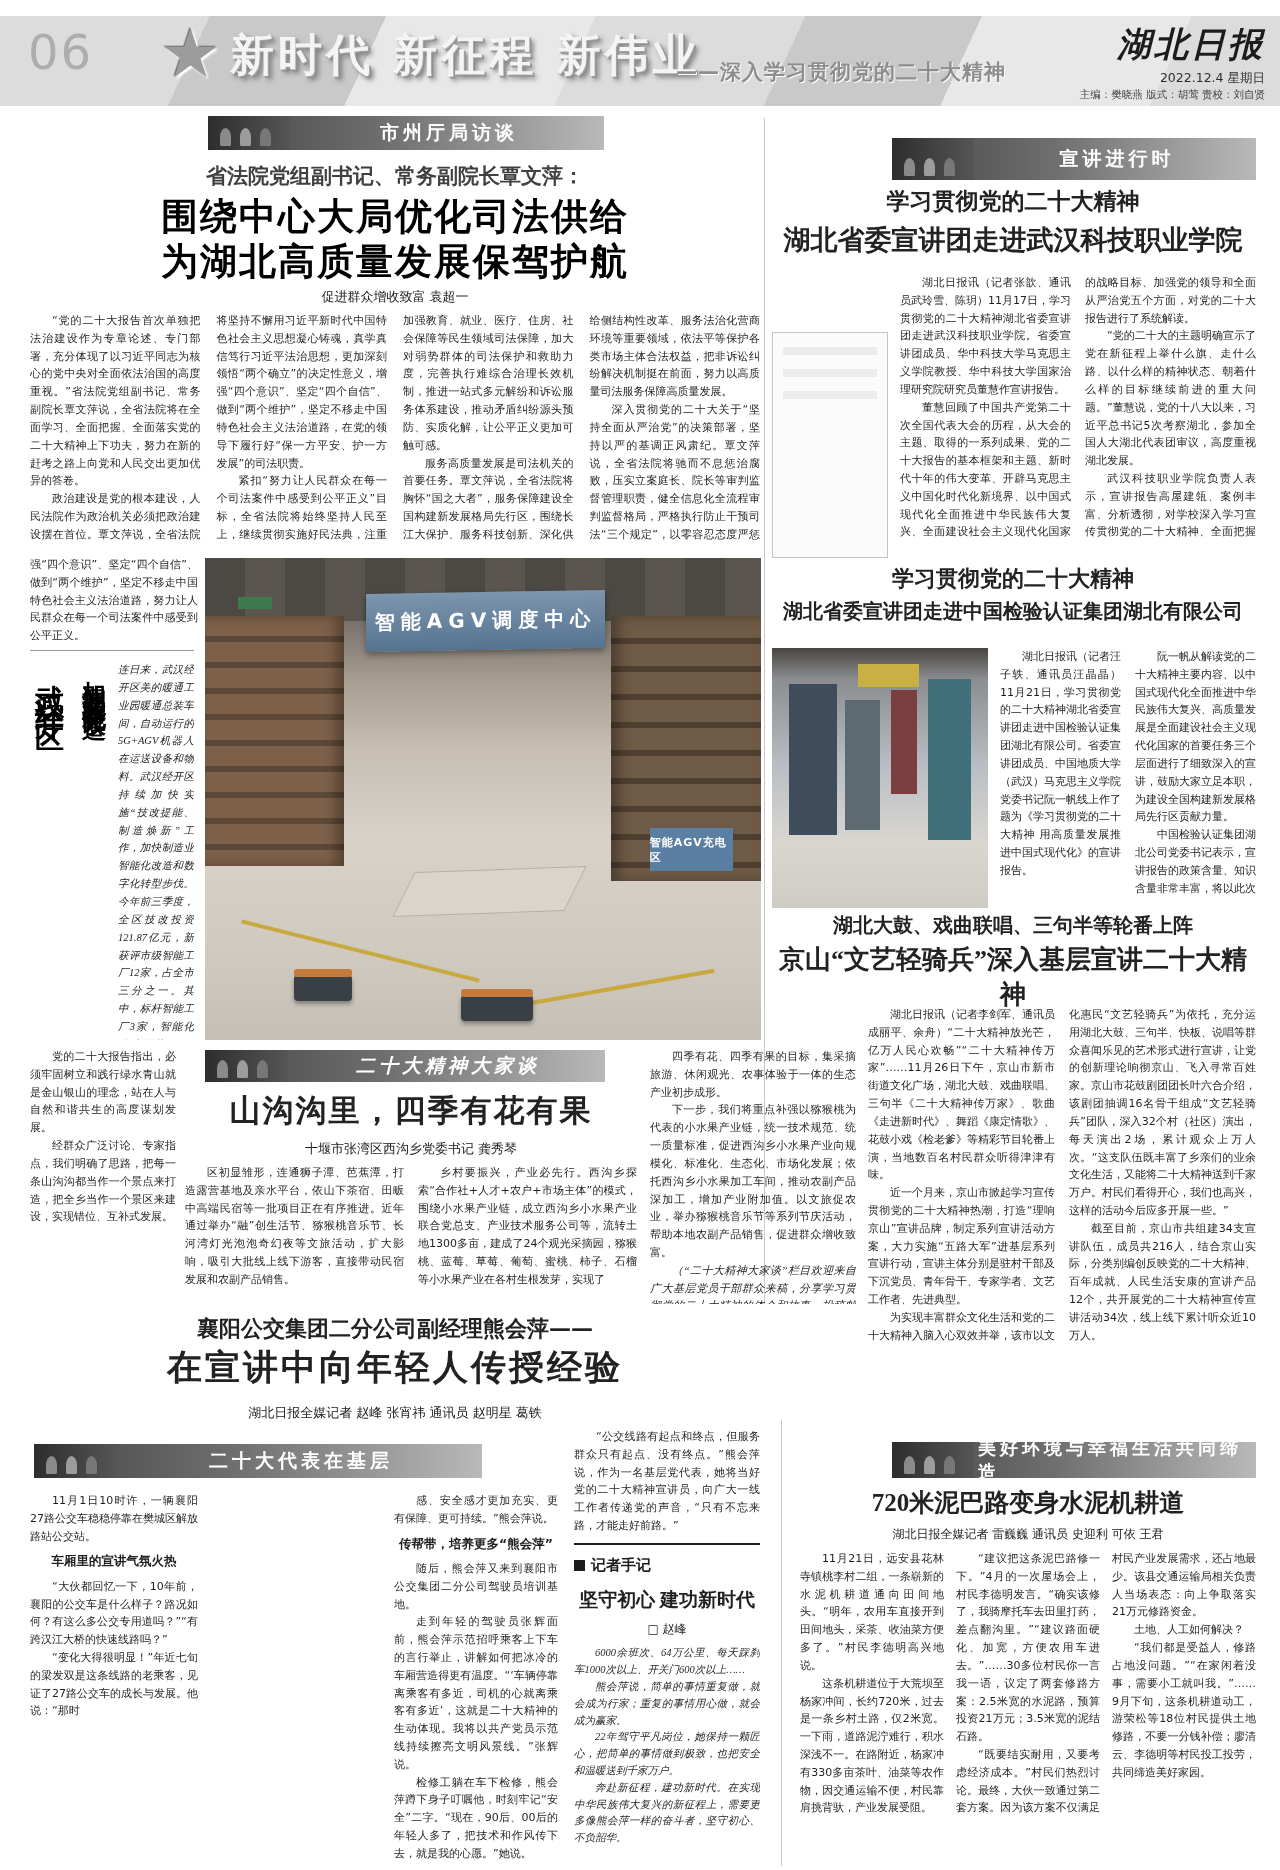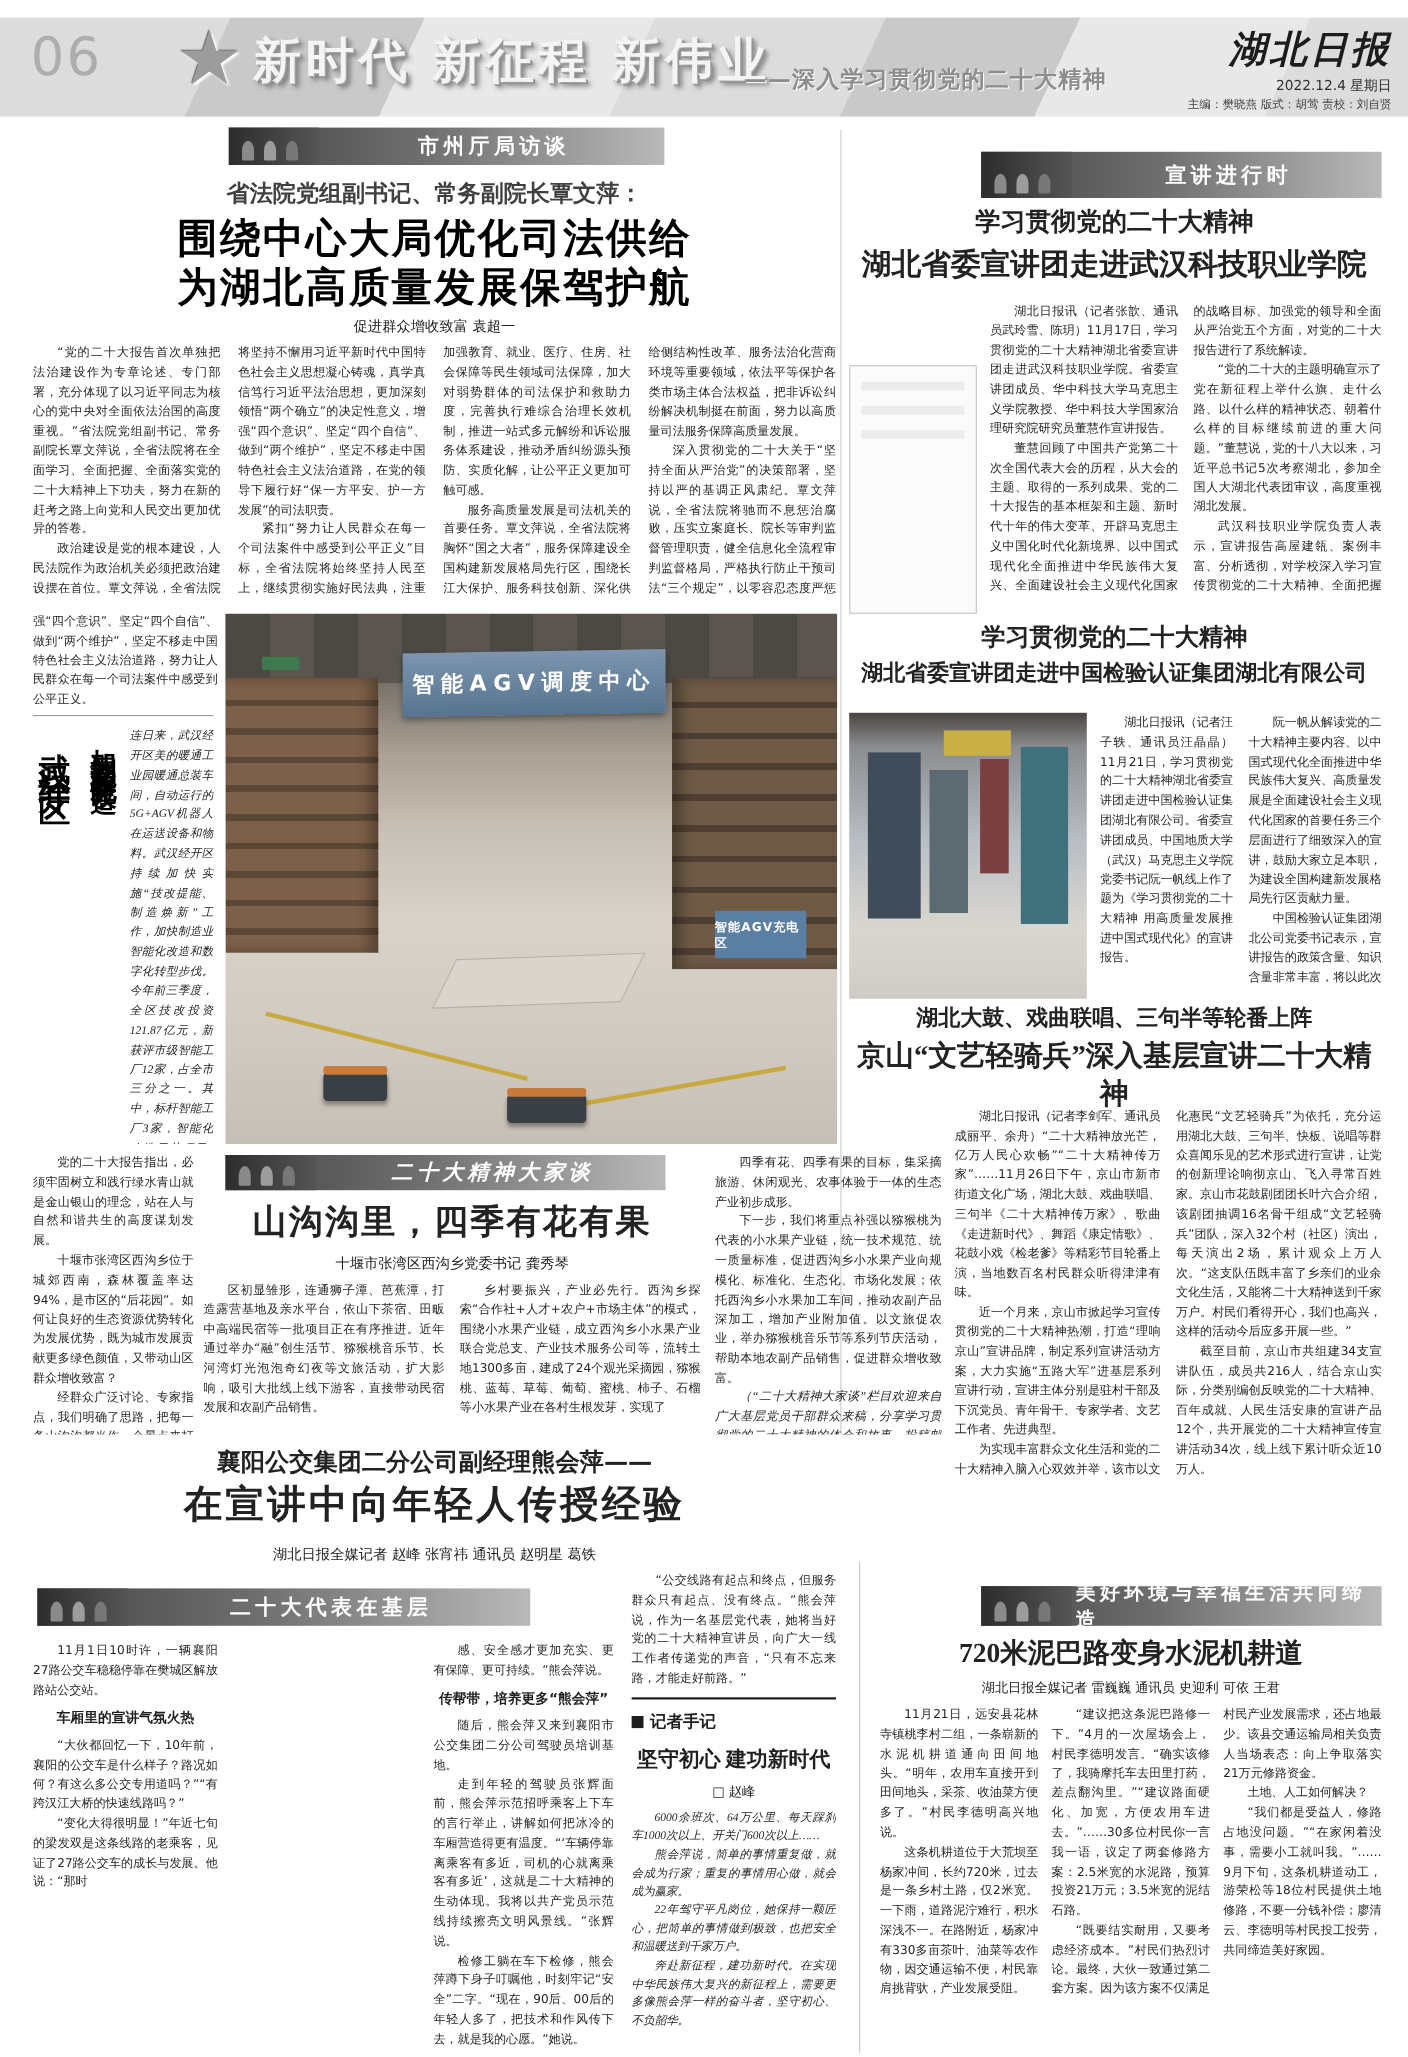"十堰市张湾区西沟乡位于城郊西南，森林覆盖率达94%，是市区的“后花园”。如何让良" p { html: <p>十堰市张湾区西沟乡位于城郊西南，森林覆盖率达94%，是市区的“后花园”。如何让良好的生态资源优势转化为发展优势，既为城市发展贡献更多绿色颜值，又带动山区群众增收致富？</p> -> none }
